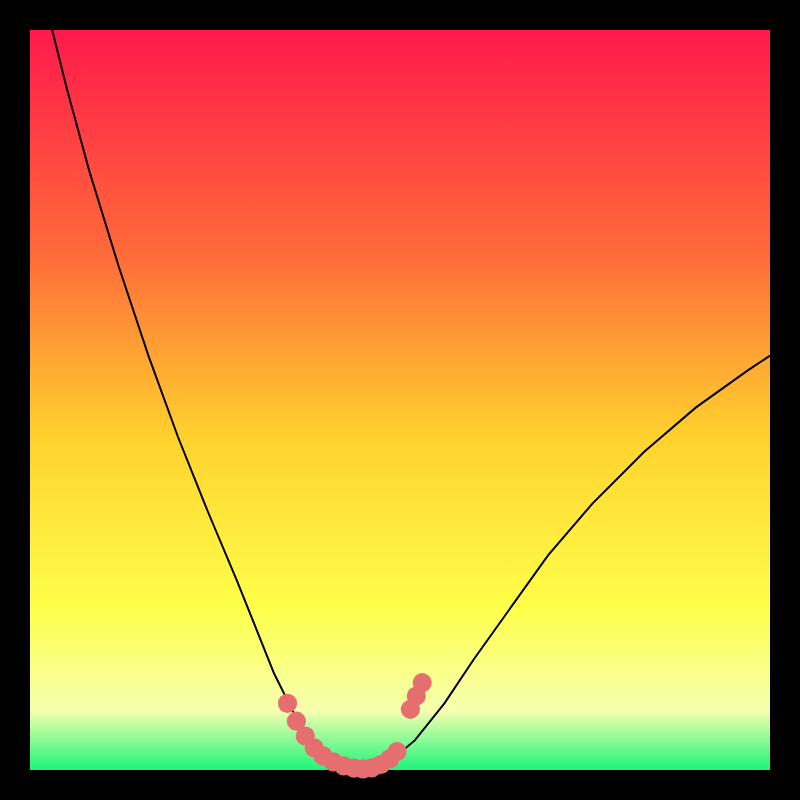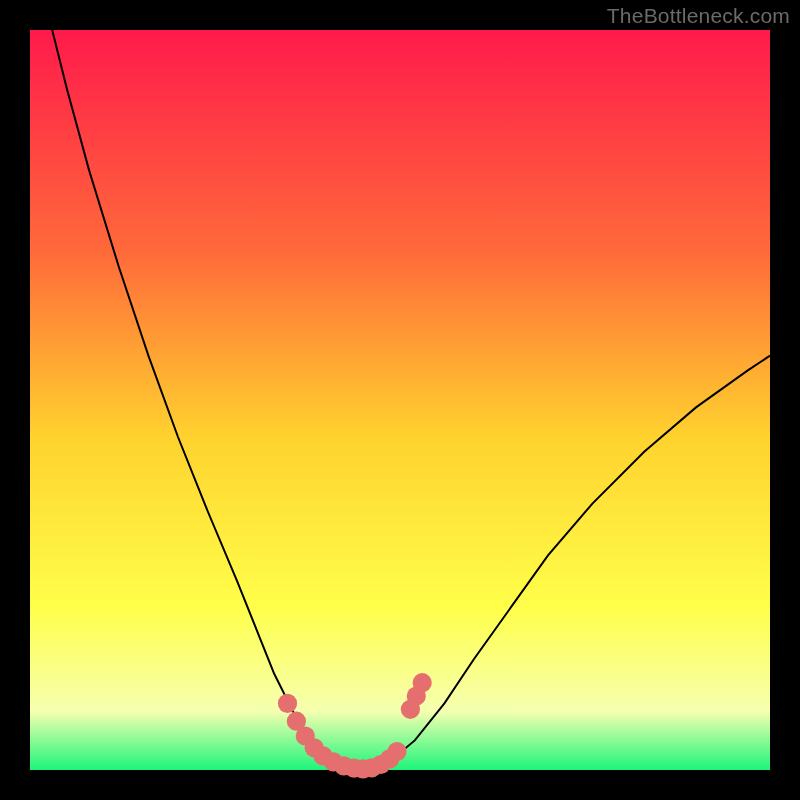"TheBottleneck.com" div.watermark { html: <div>TheBottleneck.com</div> -> none }
